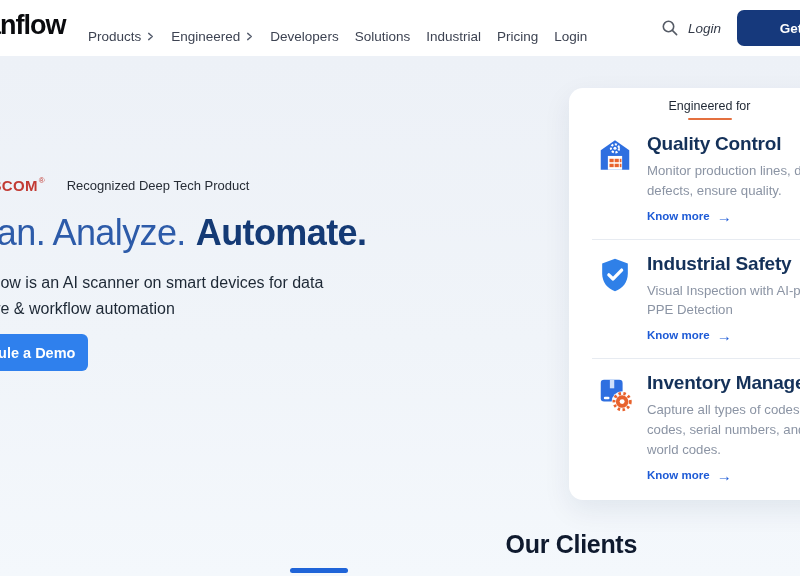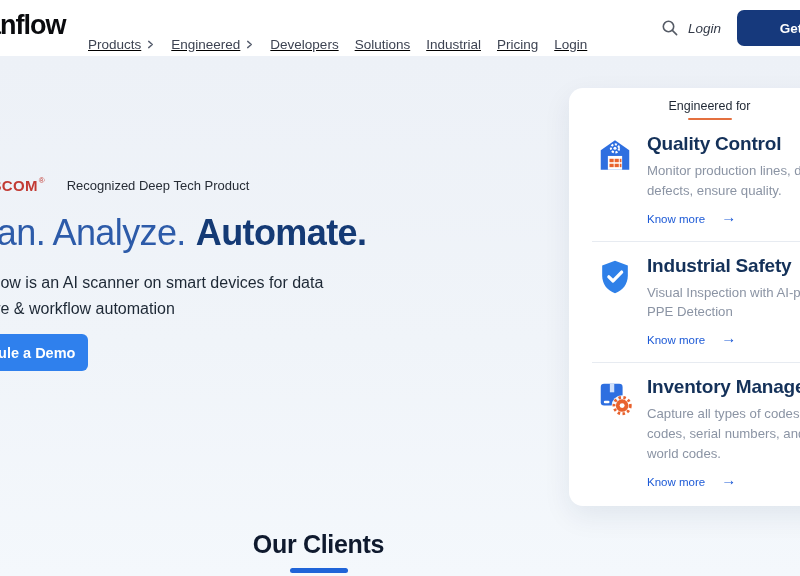"Products" .nav { text-decoration: underline -> none; top: 16px -> 8px }
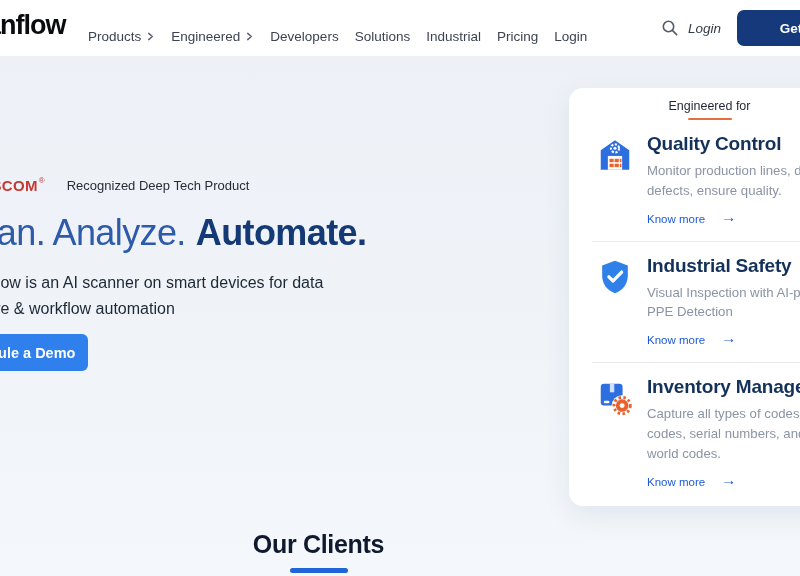"Know more" .know-more { align-items: flex-end -> flex-start; font-weight: 400 -> 700; gap: 16px -> 7px }
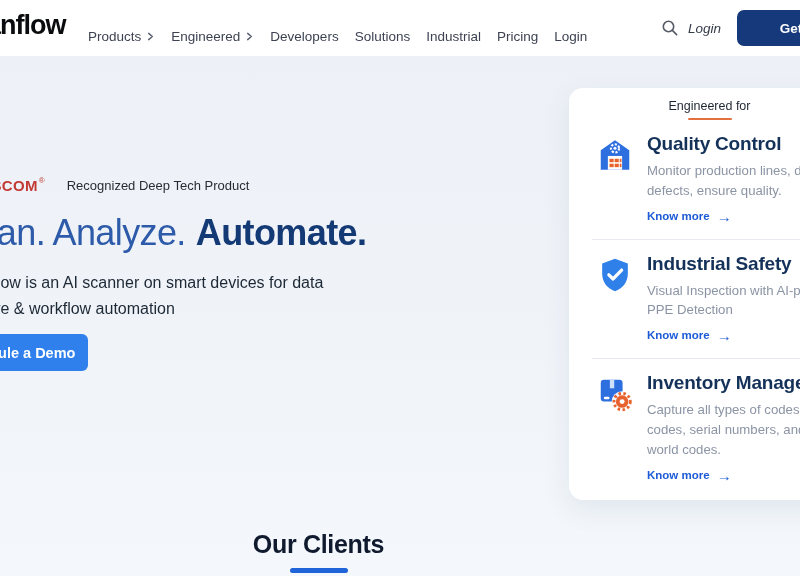"Our Clients" .clients { text-align: center -> right }
